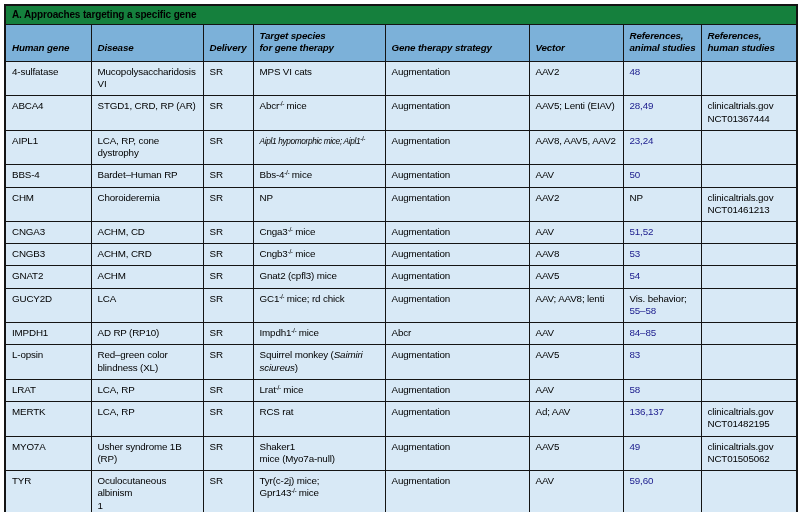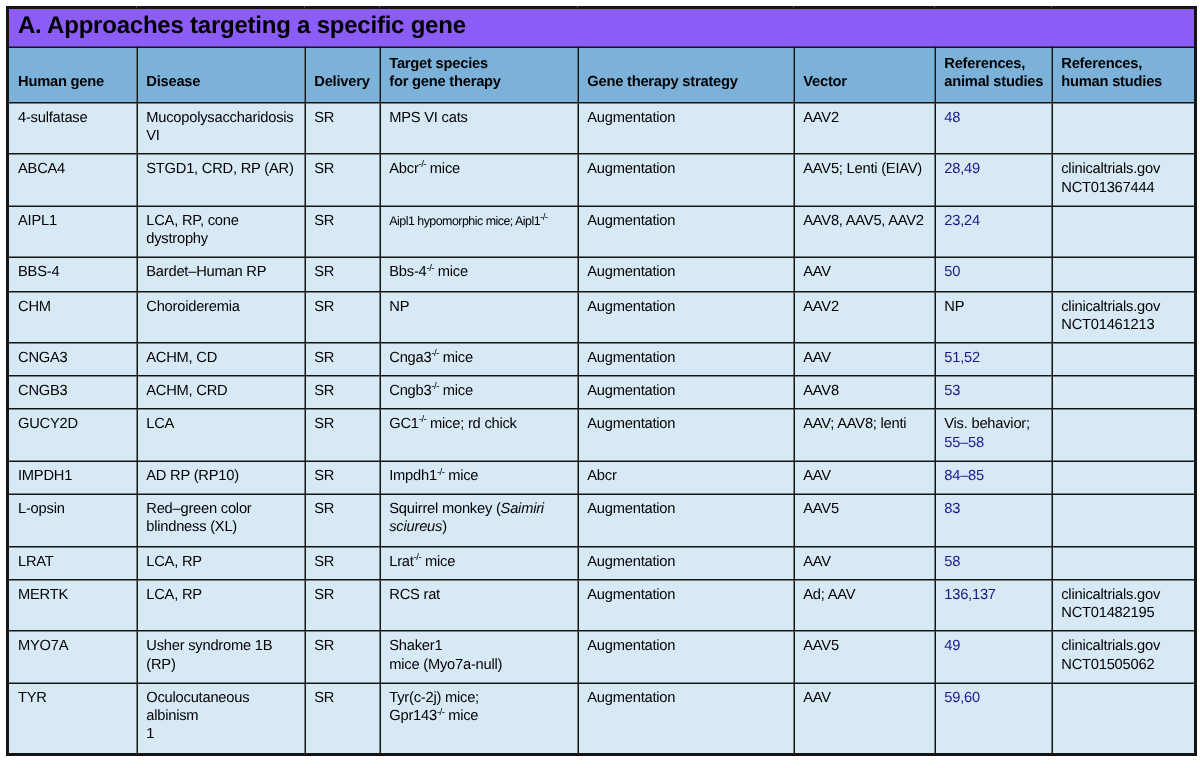"A. Approaches targeting a specific" tr.title-row td { background: #8b5cf6 -> #15803d; font-size: 16px -> 10px }
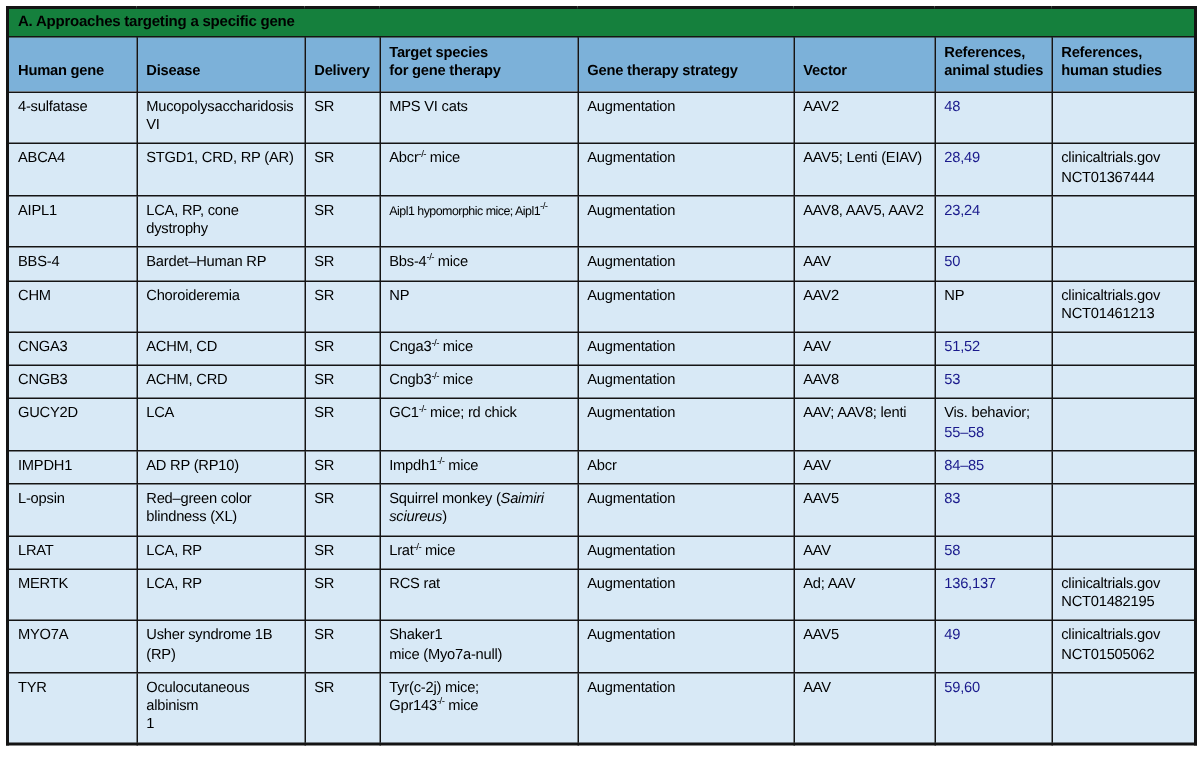"Target species" tr.col-row th { font-style: none -> italic }
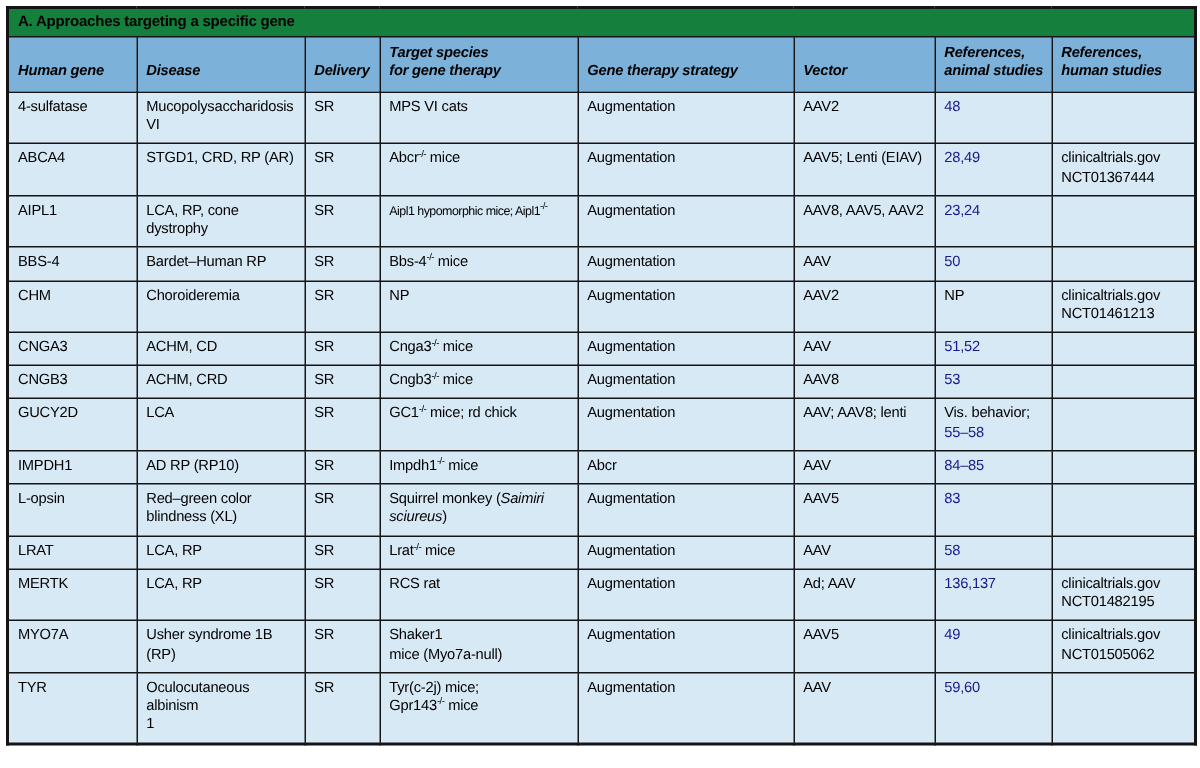"Aipl1 hypomorphic mice; Aipl1" .cond { font-style: none -> italic }
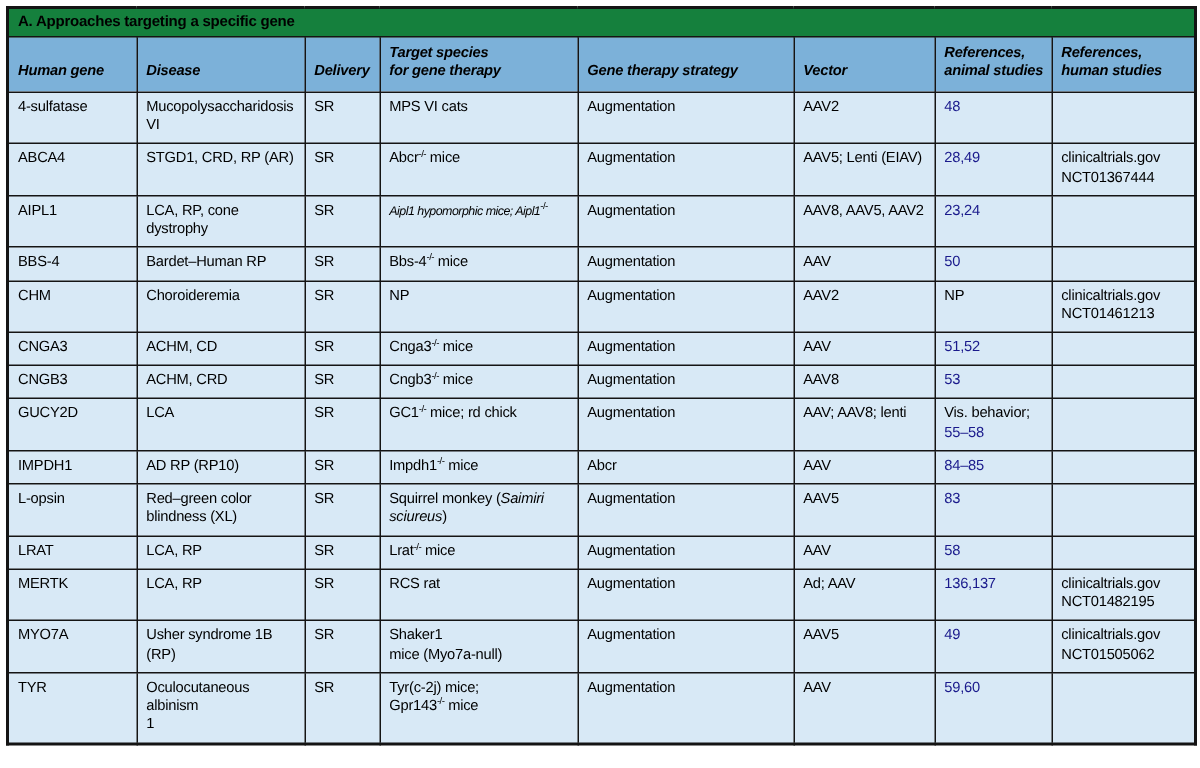"GNAT2" tr { html: none -> <tr> <td><span>GNAT2</span></td> <td><span>ACHM</span></td> <td><span>SR</span></td> <td><span>Gnat2 (cpfl3) mice</span></td> <td><span>Augmentation</span></td> <td><span>AAV5</span></td> <td><span>54</span></td> <td></td> </tr> }
